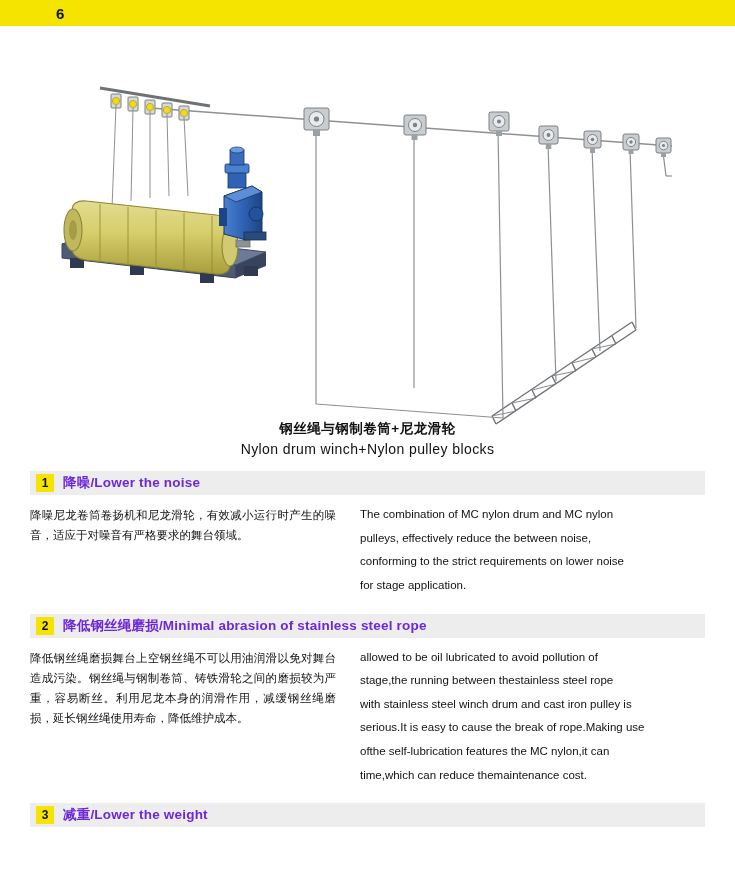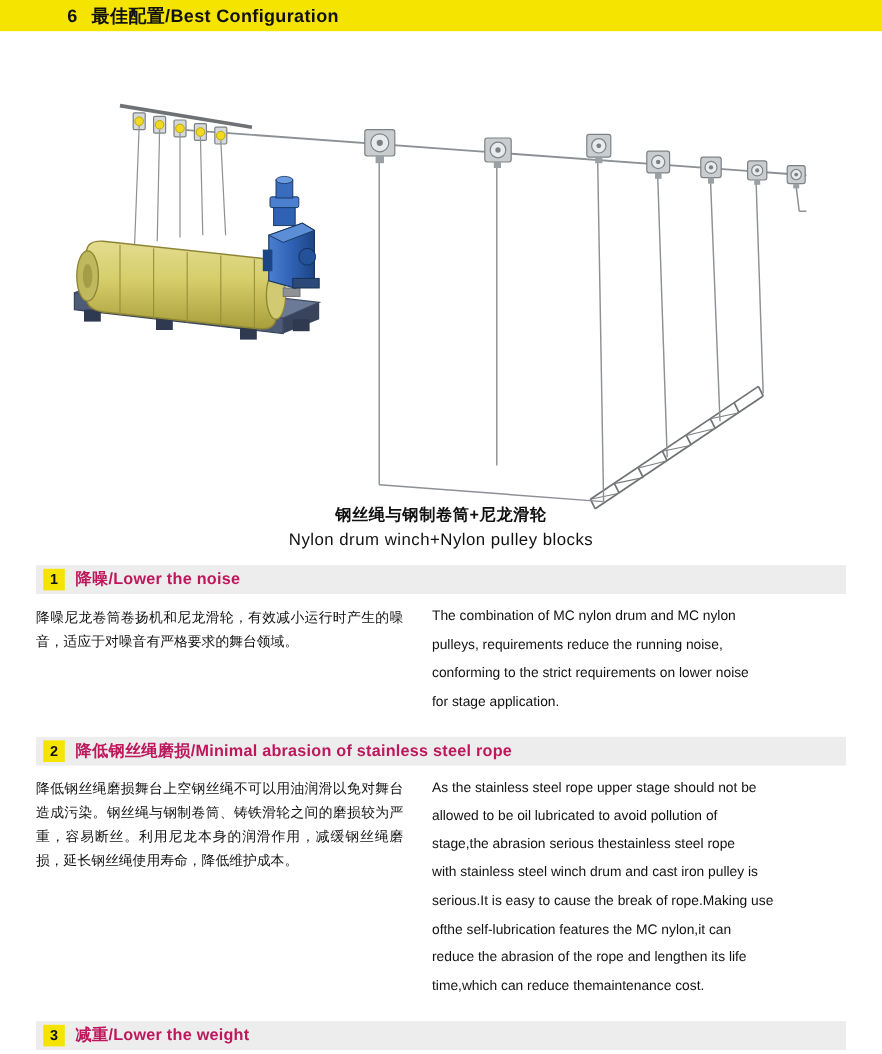"最佳配置/Best Configuration" span.title { html: <span>最佳配置/Best Configuration</span> -> none }
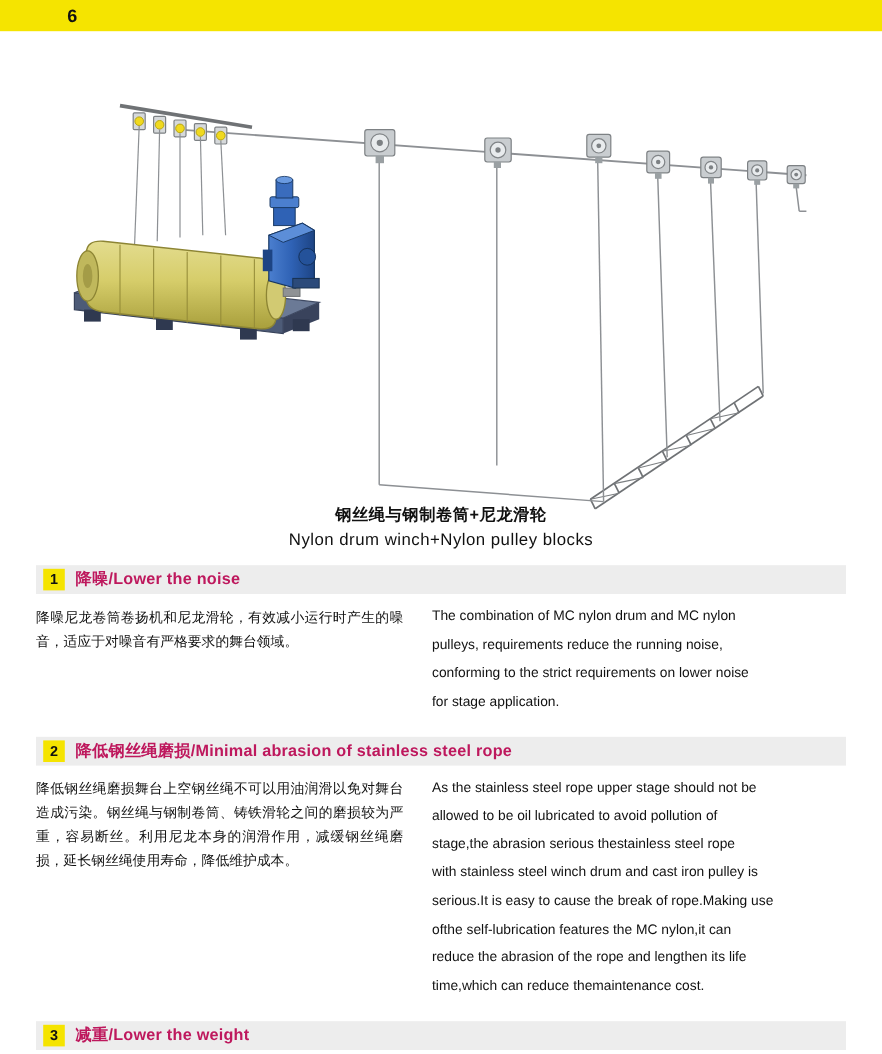"降噪/Lower the noise" .sec-bar .sec-title { color: #be185d -> #6d28d9 }
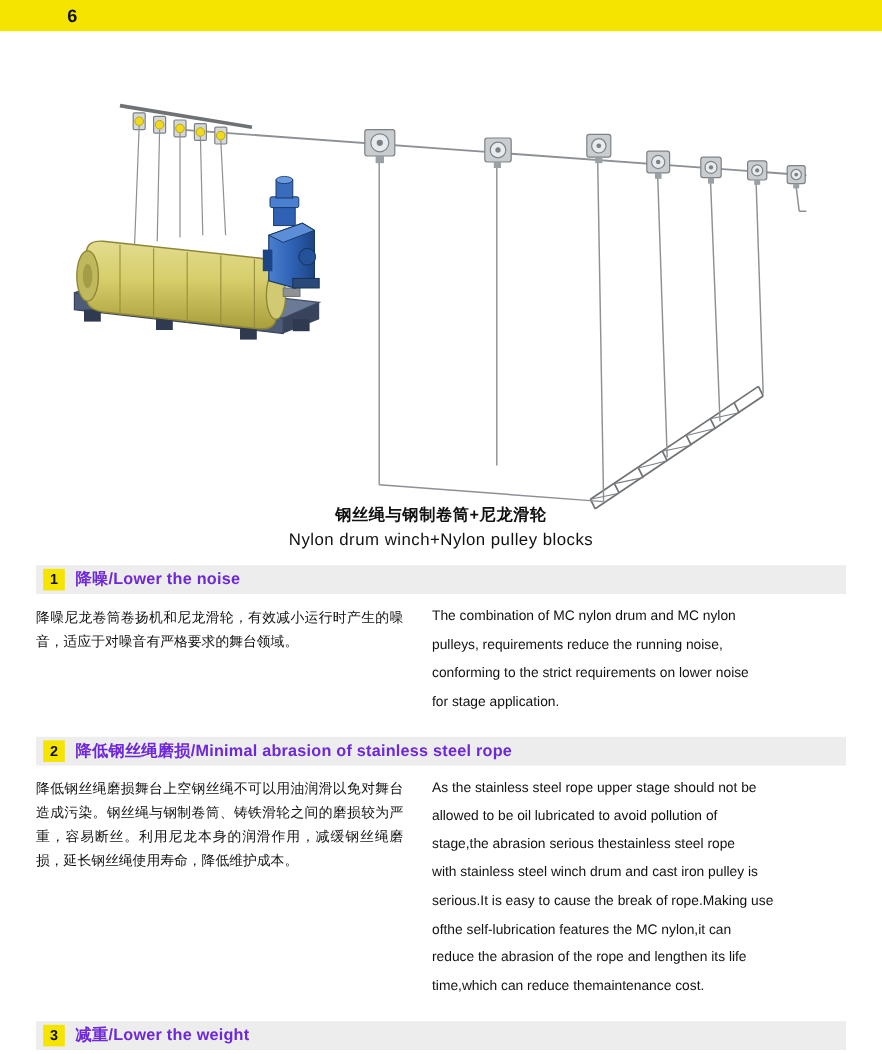"pulleys, requirements reduce the running" span.en-line { text: requirements reduce the running -> effectively reduce the between }
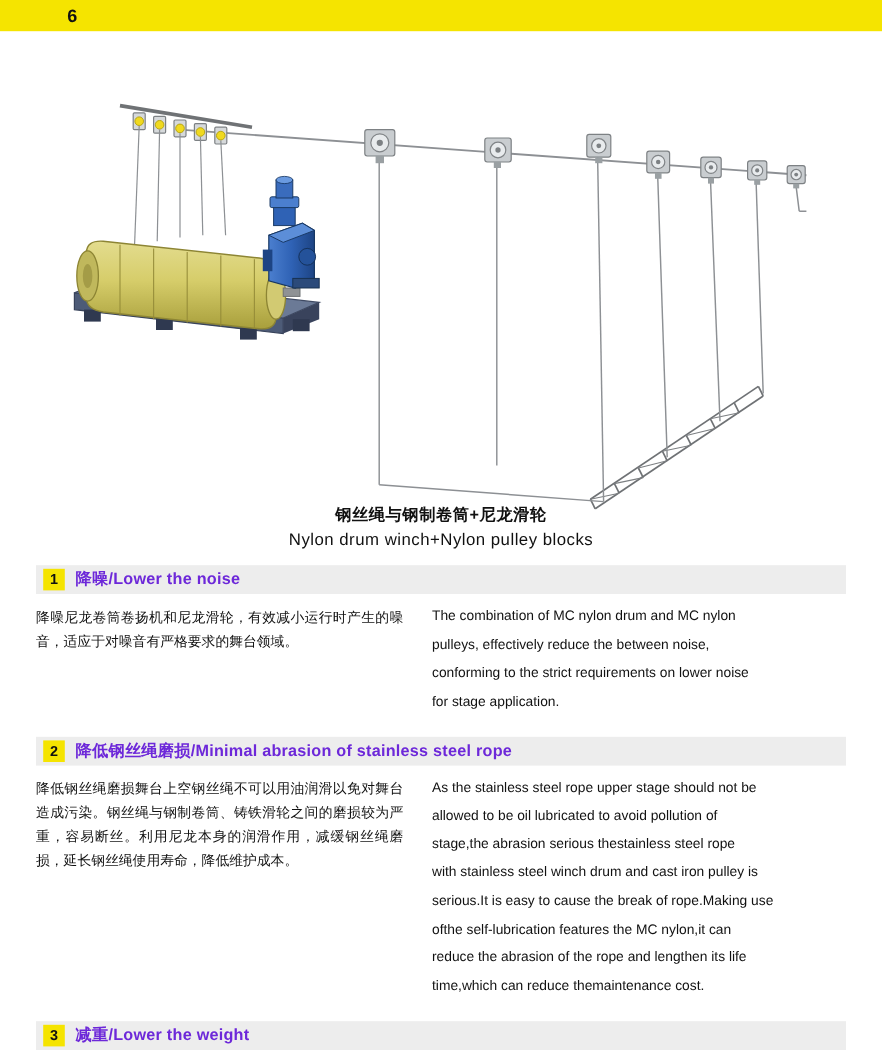"As the stainless steel rope" span.en-line { html: <span>As the stainless steel rope upper stage should not be</span> -> none }
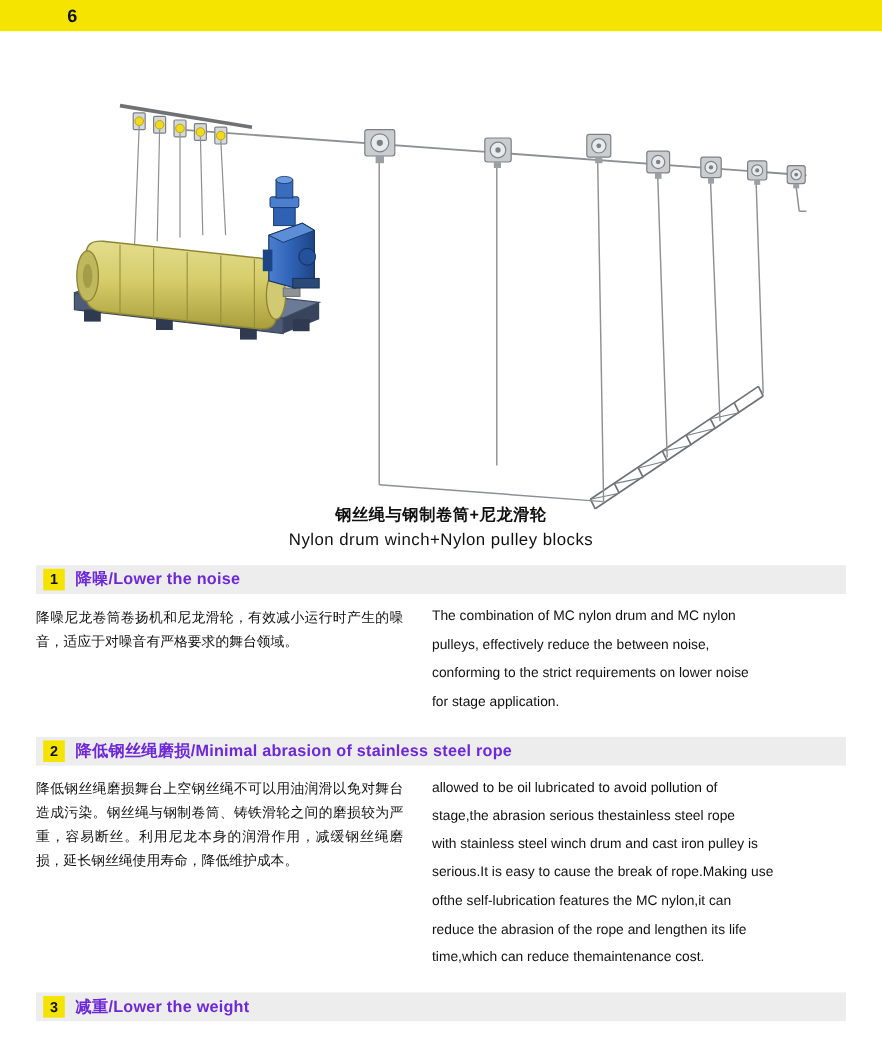"stage,the abrasion serious thestainless" span.en-line { text: abrasion serious -> running between }
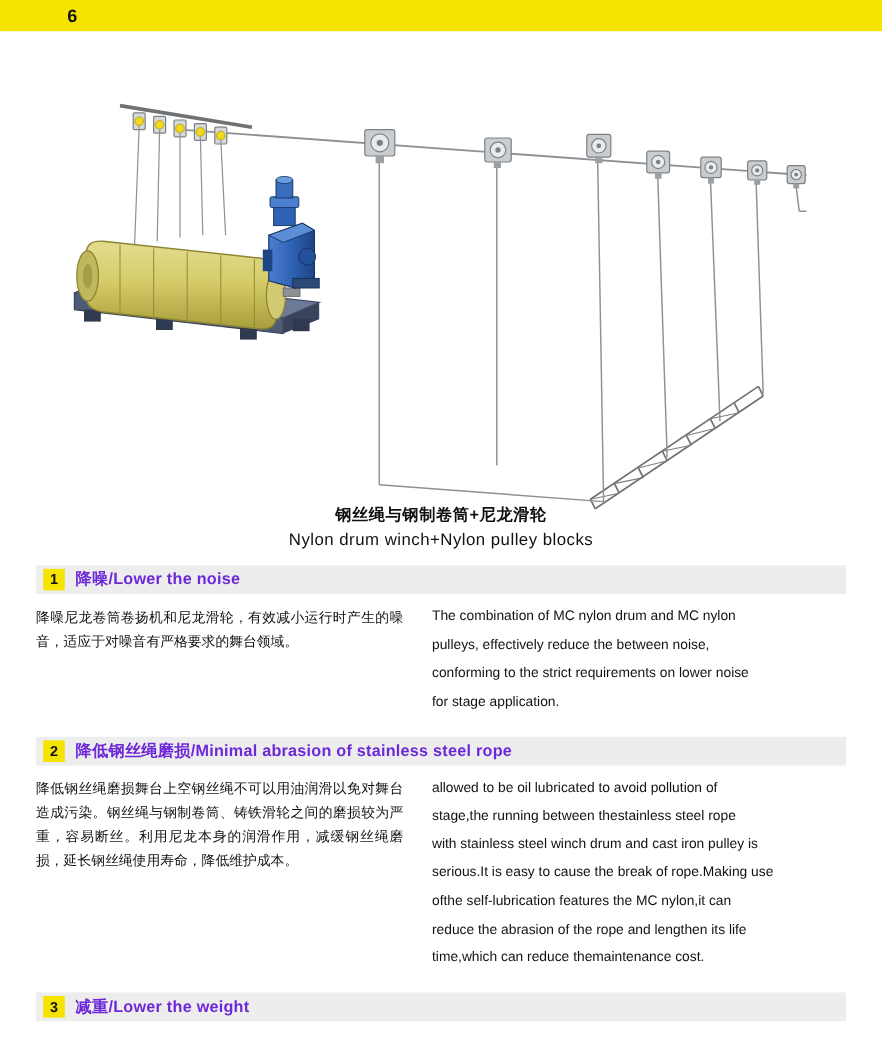"reduce the abrasion of the" span.en-line { html: <span>reduce the abrasion of the rope and lengthen its life</span> -> none }
